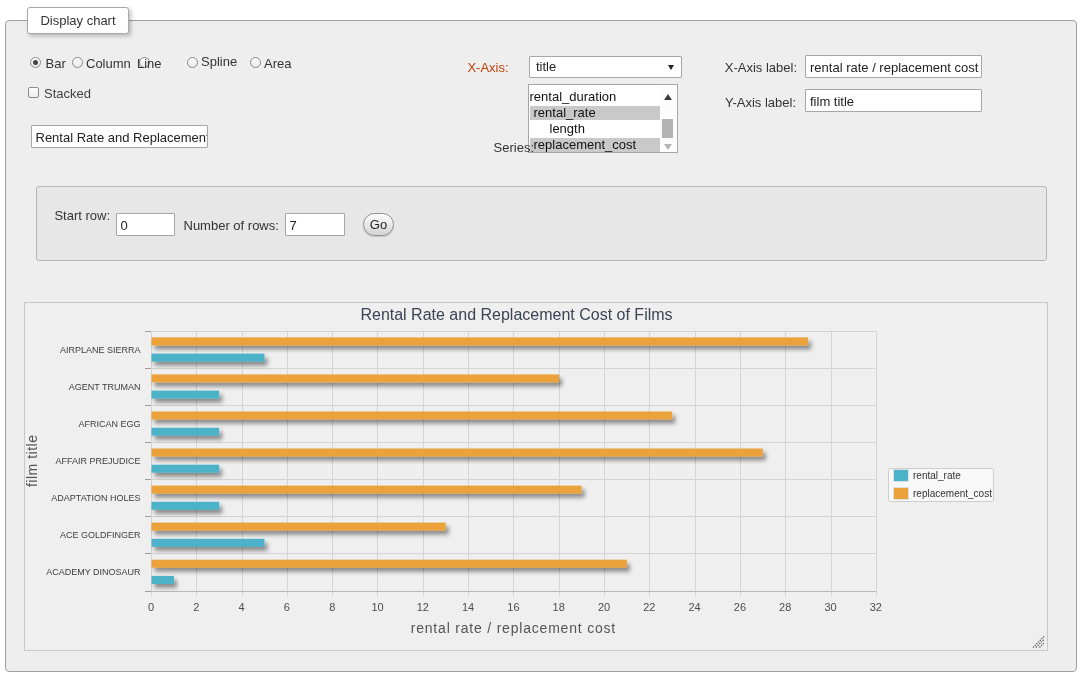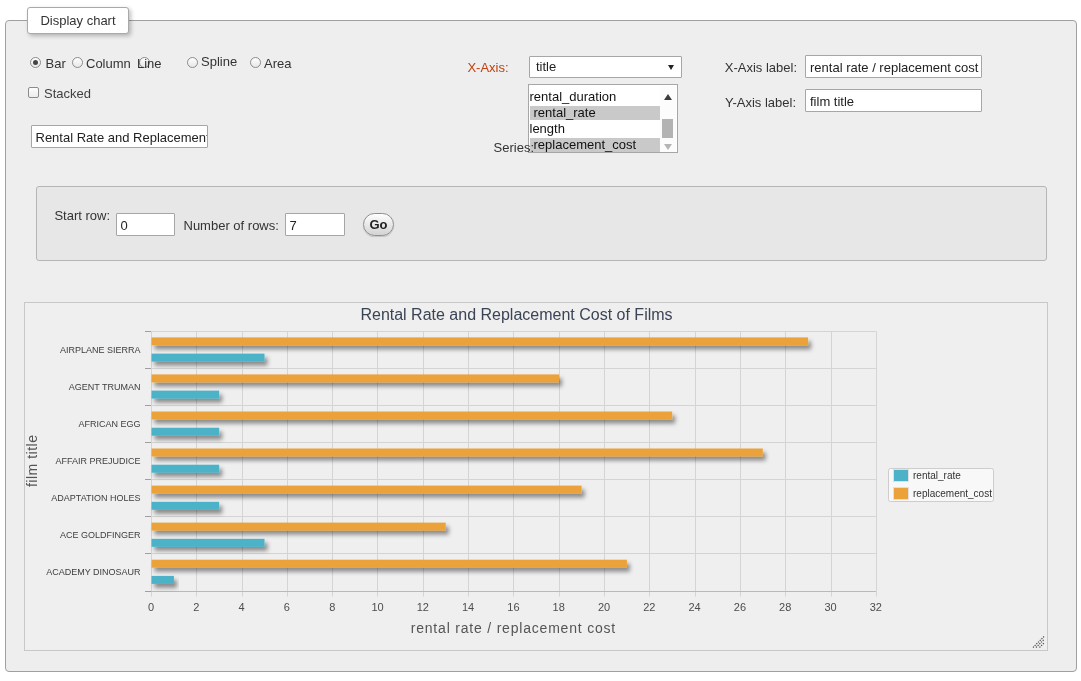"length" div { padding-left: 0 -> 20px }
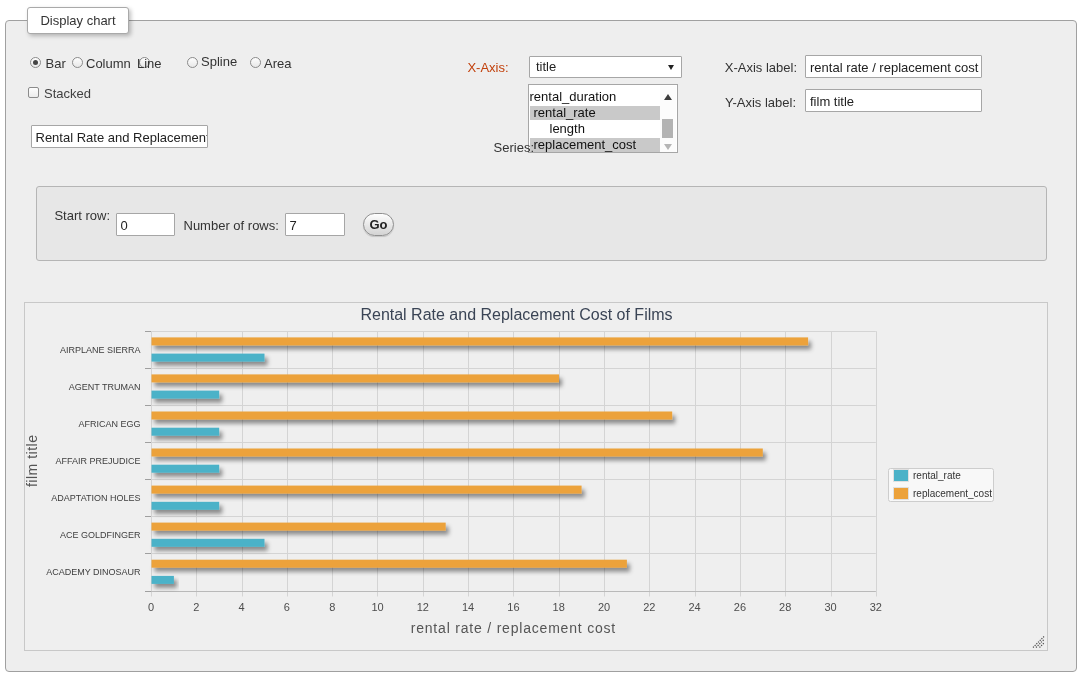"Go" div { font-weight: bold -> normal }
